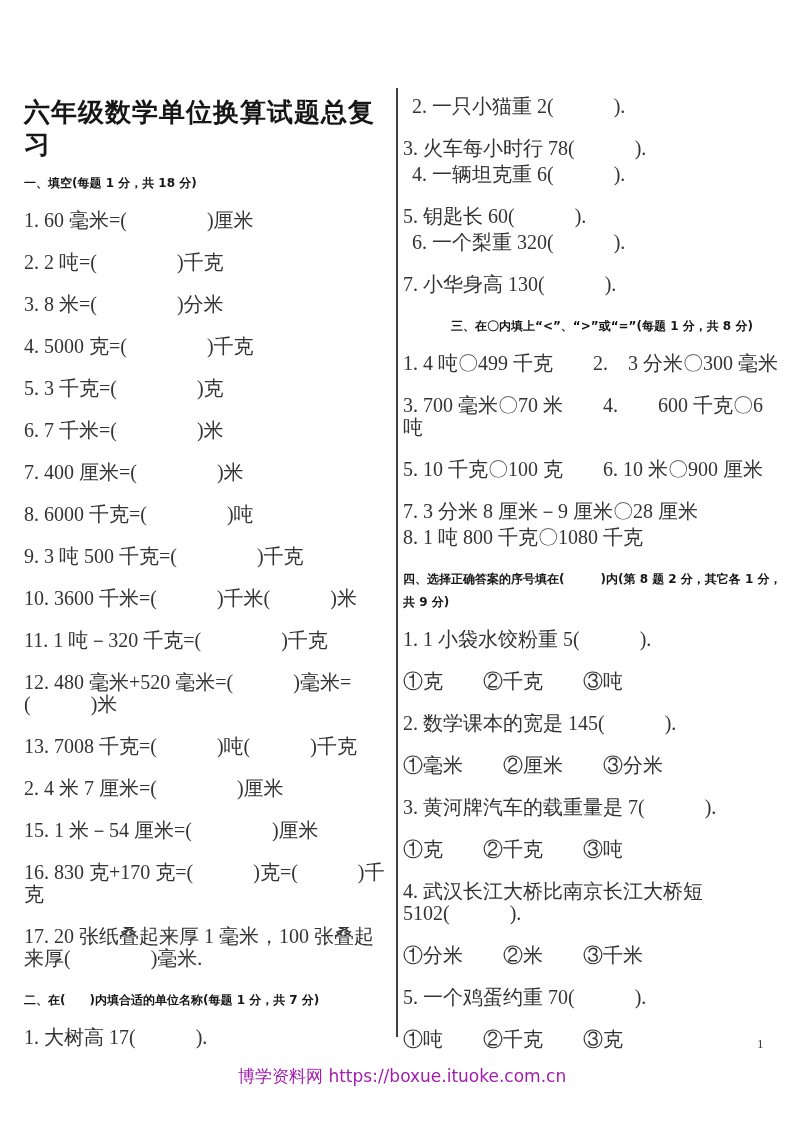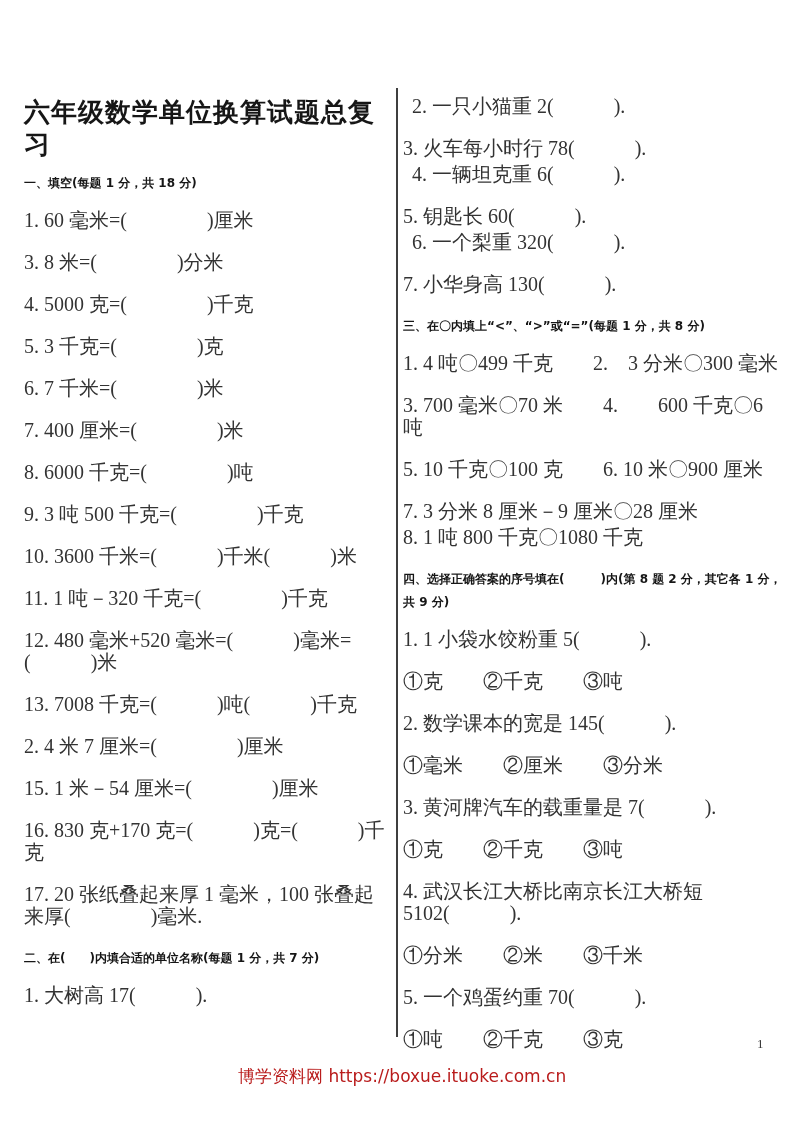"2. 2 吨=( )千克" p.q { html: none -> <p>2. 2 吨=( )千克</p> }
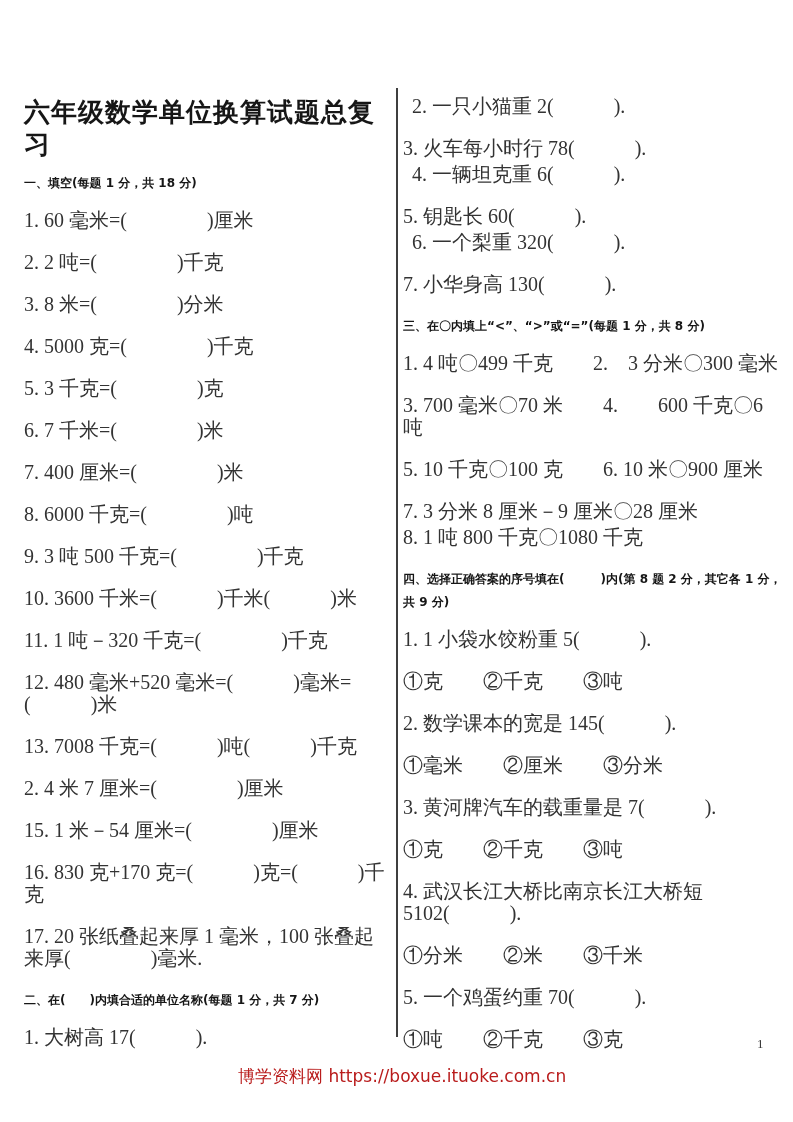"三、在〇内填上“<”、“>”或“=”(每题 1 分，共 8 分)" .sec-heading.sp-top { margin-left: none -> 48px }
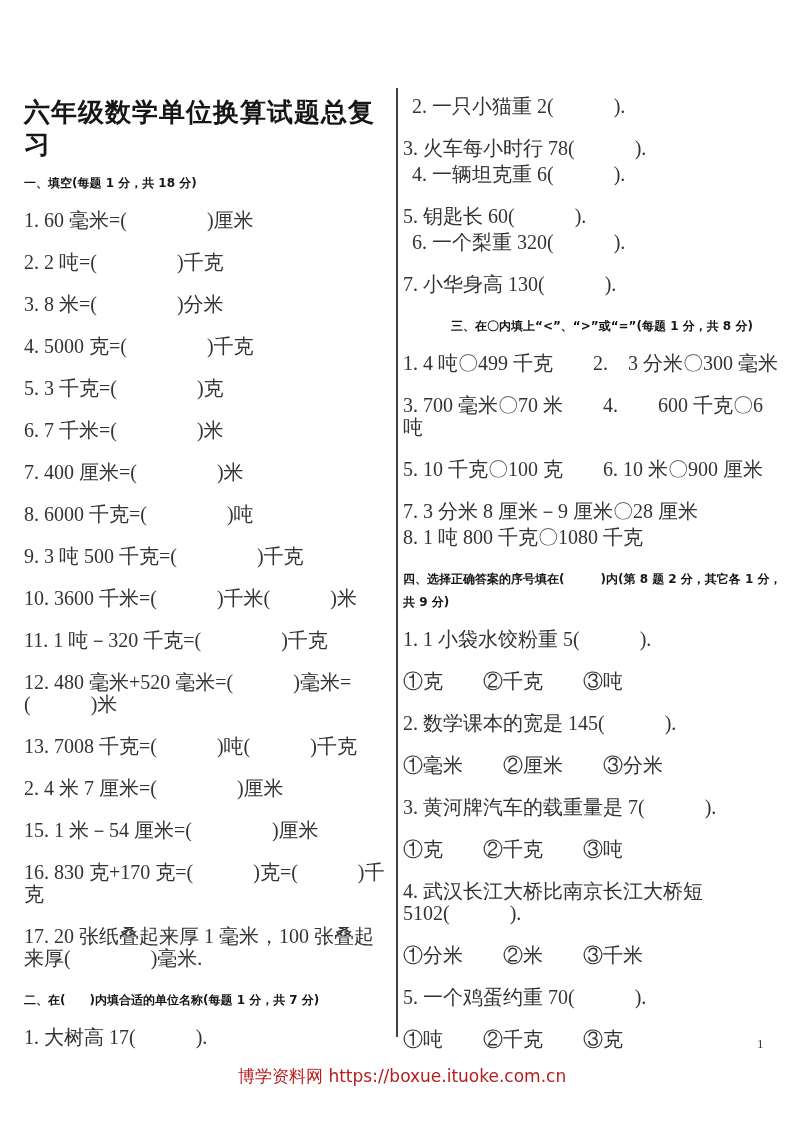"博学资料网 https://boxue.ituoke.com.cn" .footer { color: #b91c1c -> #a21caf }
